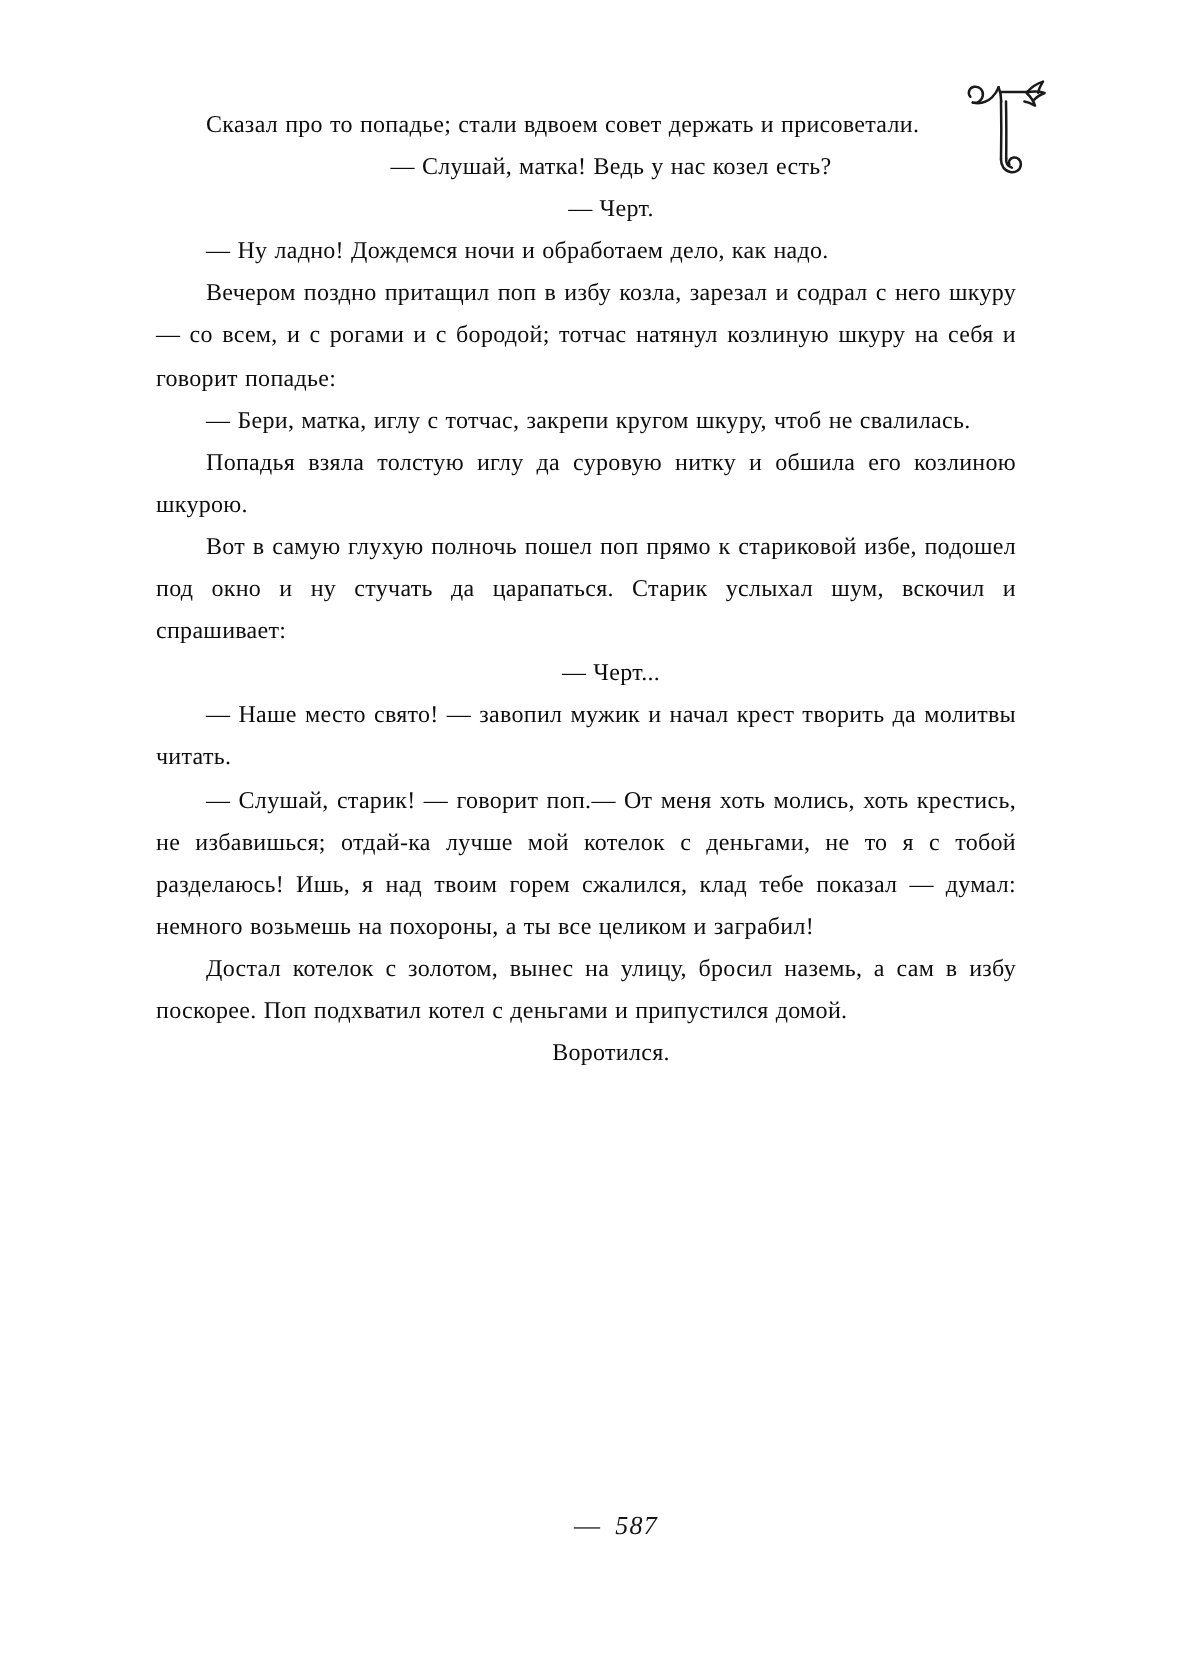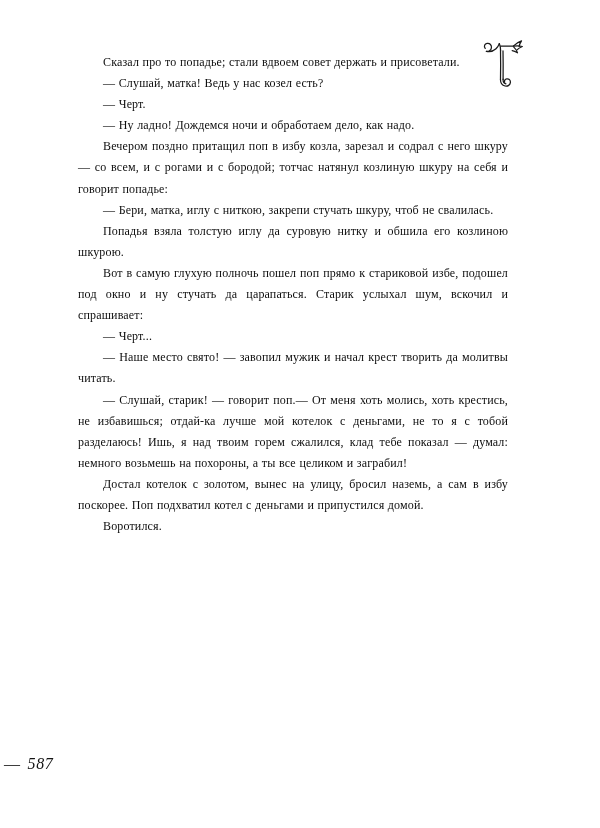"— Слушай, матка! Ведь у" .para.short { text-align: left -> center }
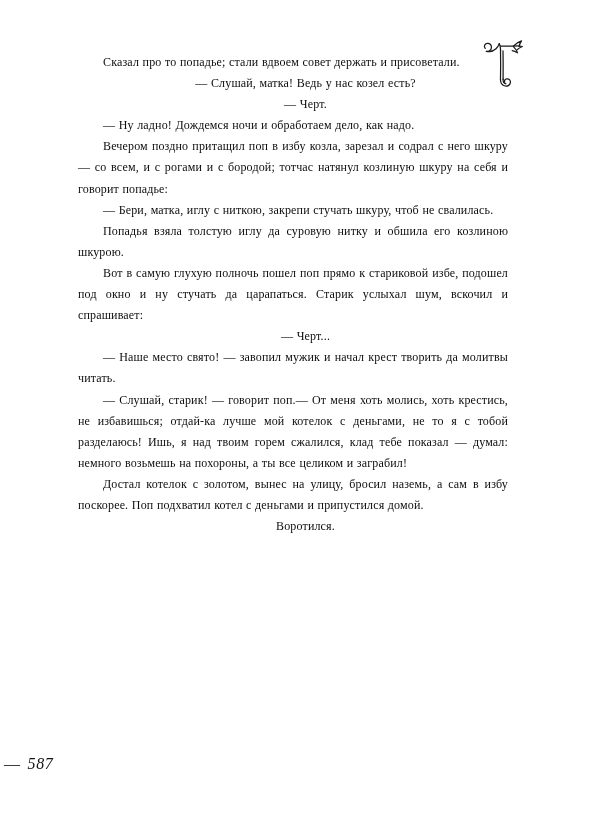"— Бери, матка, иглу с" p.para { text: ниткою, закрепи стучать -> тотчас, закрепи кругом }
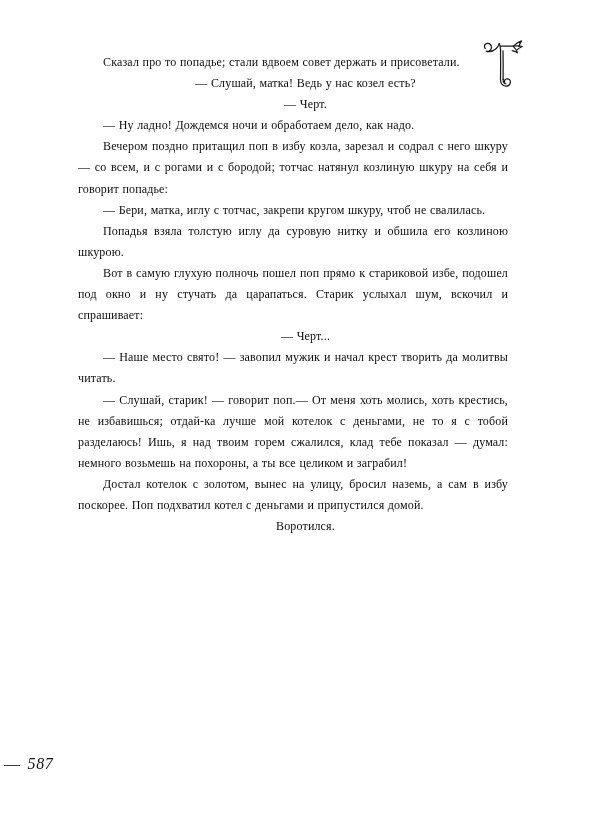"— 587" .folio { font-size: 16px -> 13px; left: 4px -> 16px; text-align: none -> center }
